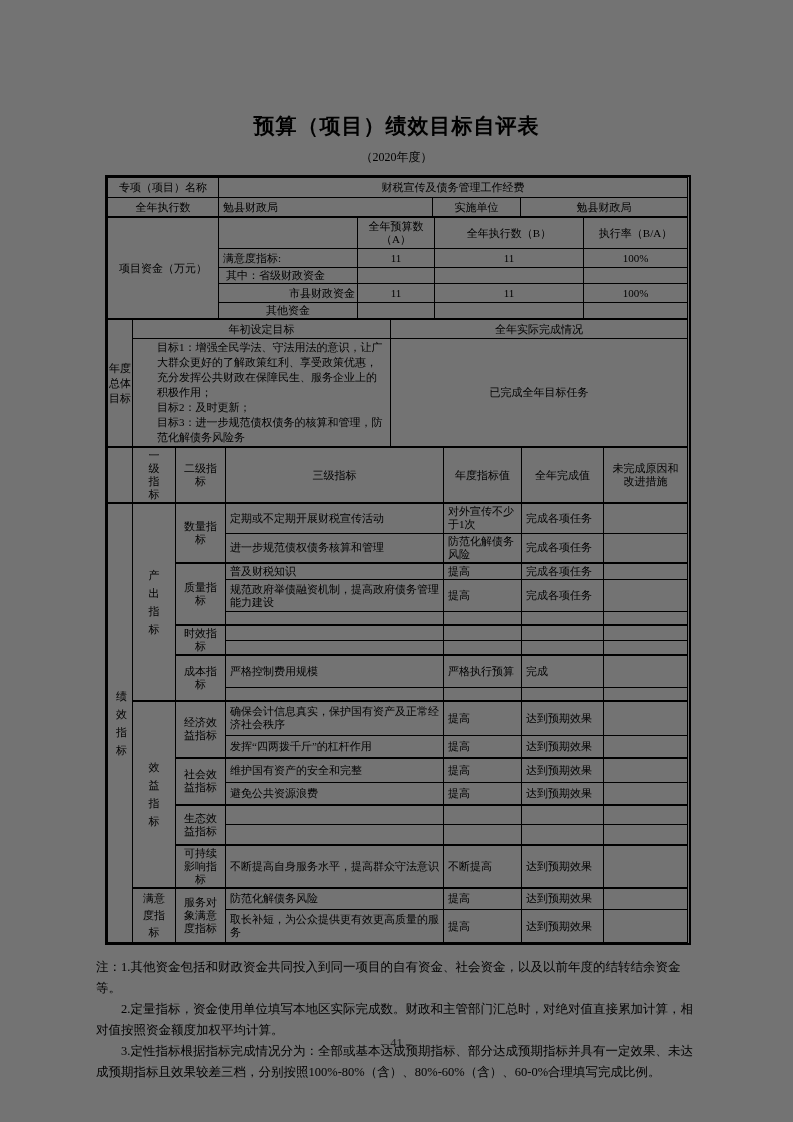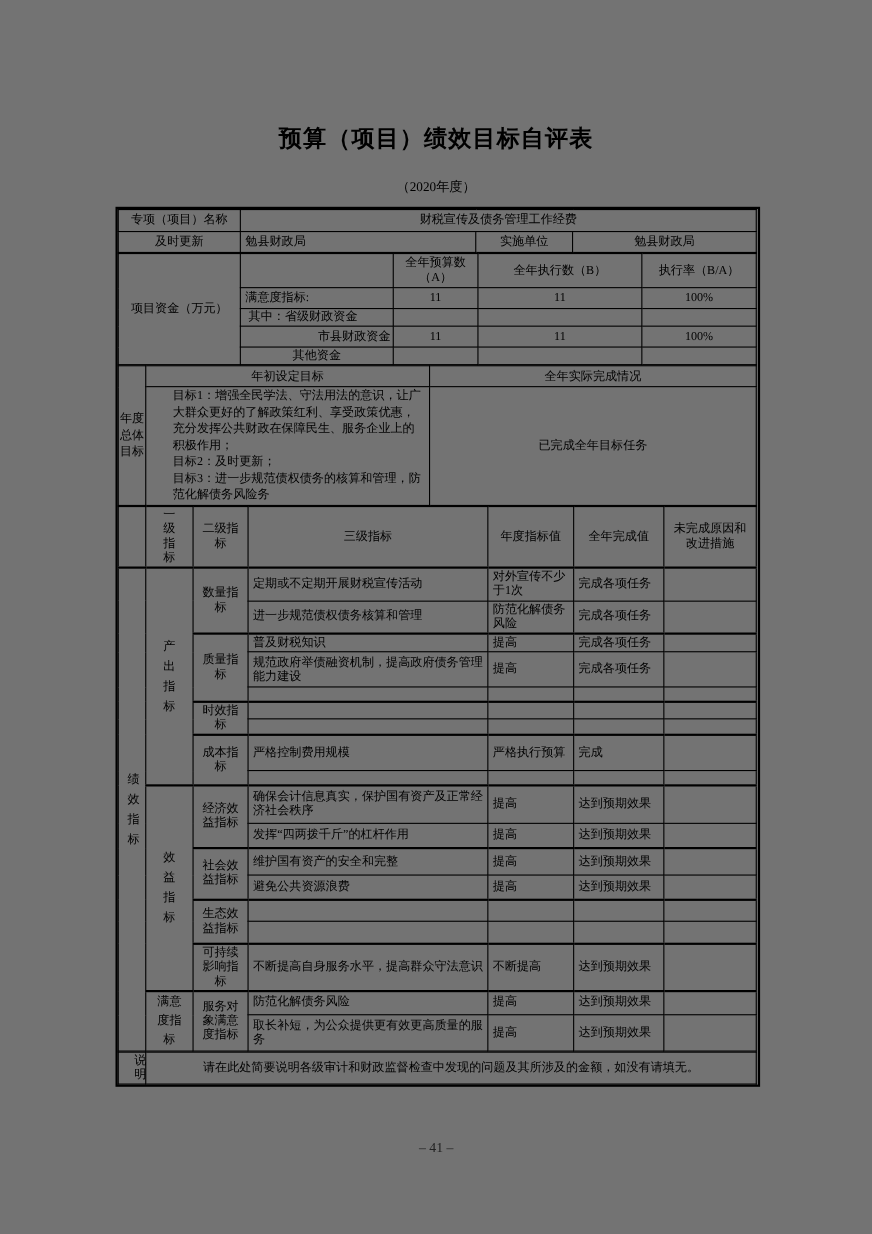"（2020年度）" .subtitle { margin-top: 22px -> 9px }
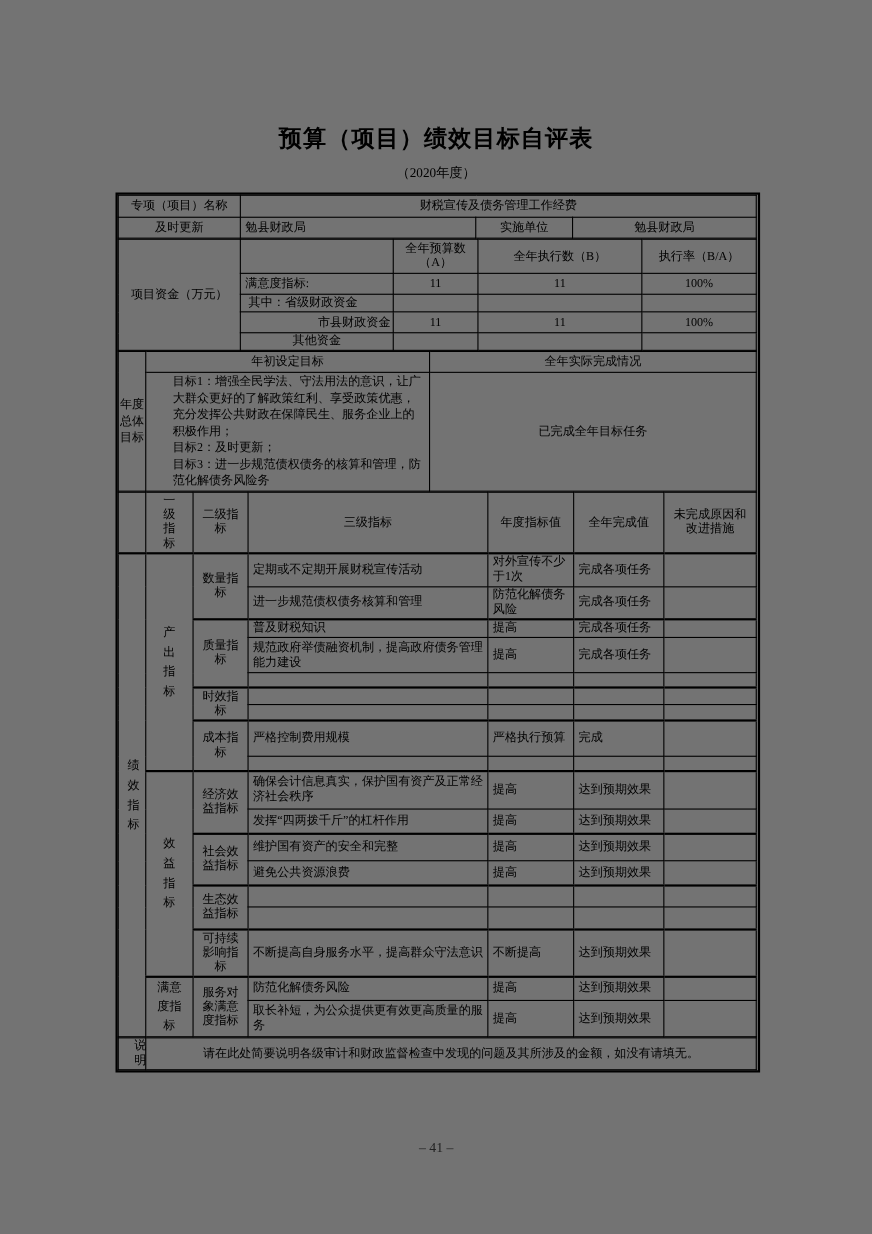"及时更新" td.c { text: 及时更新 -> 全年执行数 }
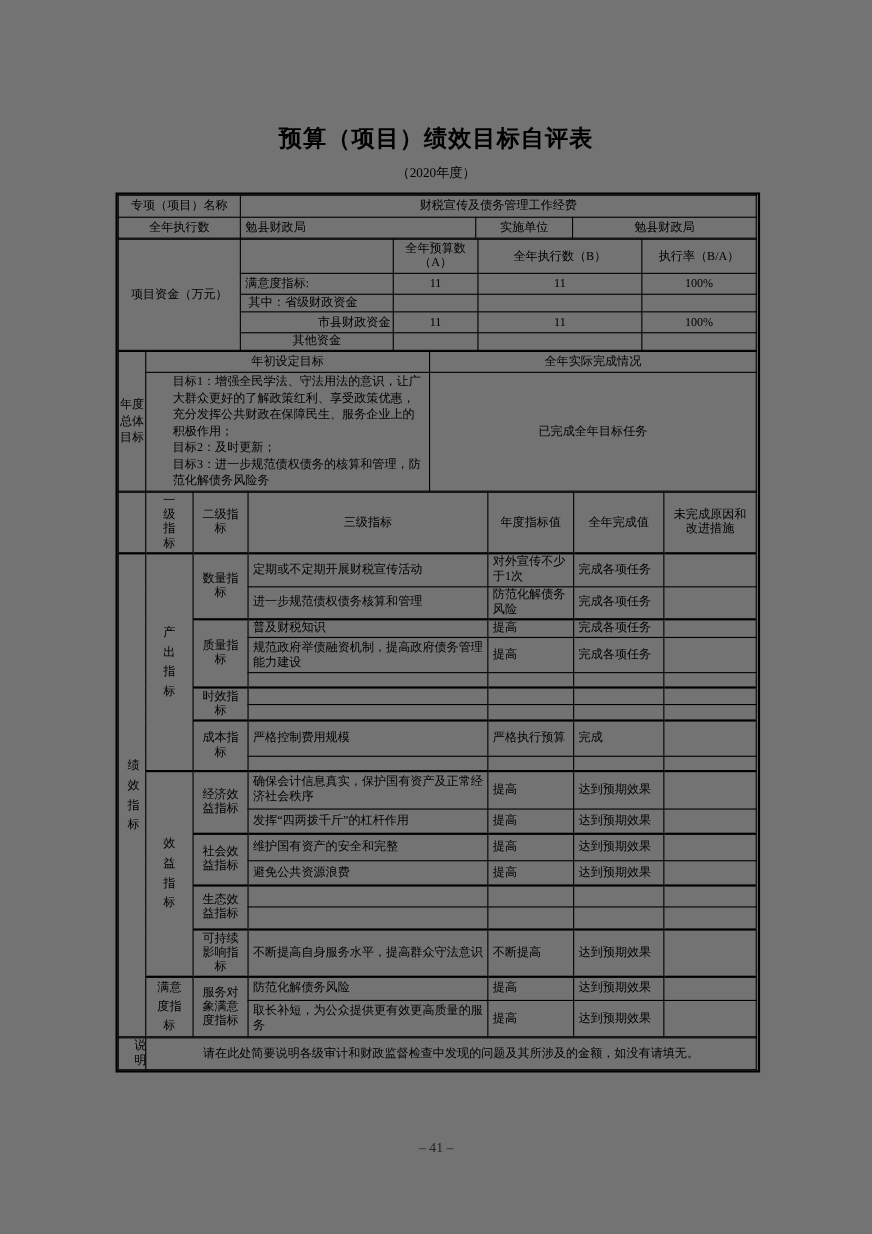"说明" table { html: <table> <colgroup> <col> <col> </colgroup> <tbody> <tr> <td>说明</td> <td>请在此处简要说明各级审计和财政监督检查中发现的问题及其所涉及的金额，如没有请填无。</td> </tr> </tbody> </table> -> none }
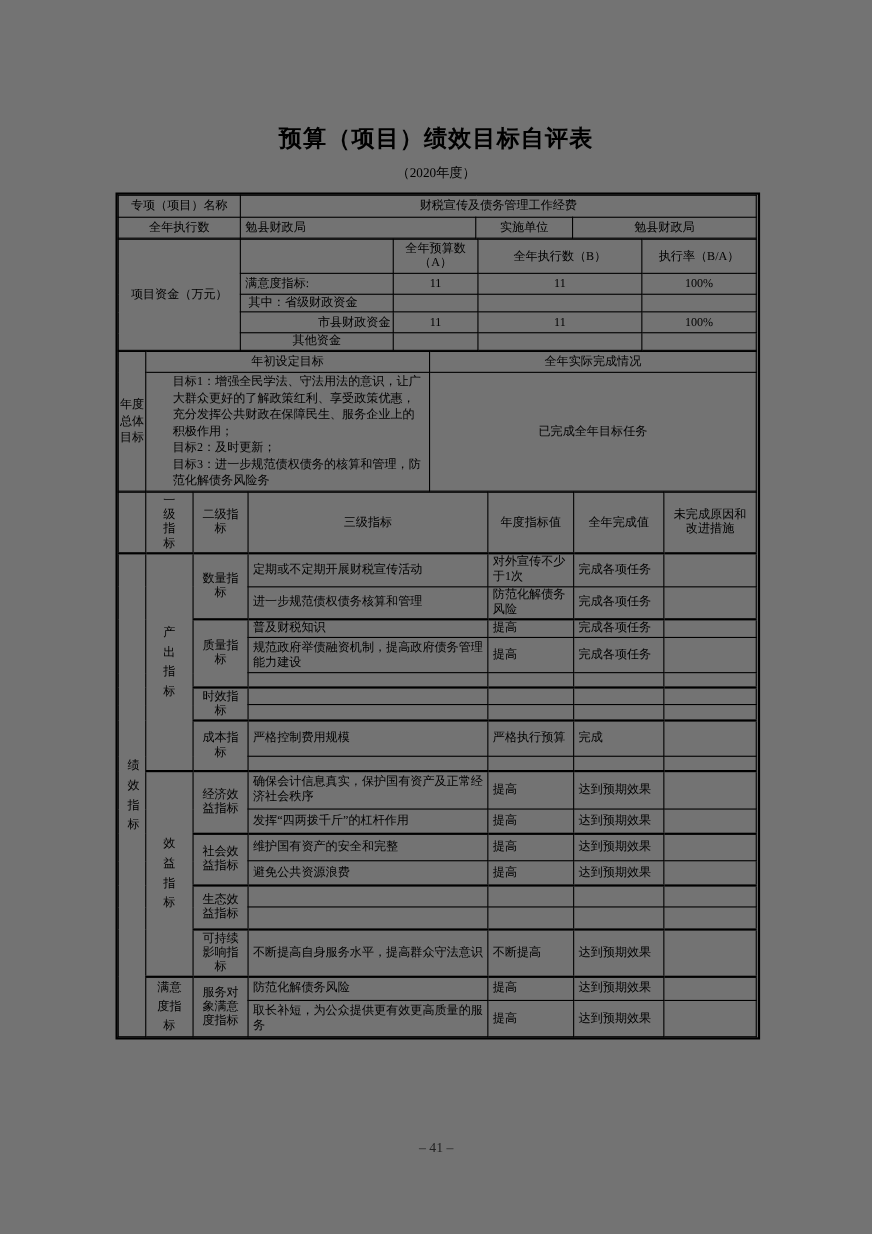"注：1.其他资金包括和财政资金共同投入到同一项目的自有资金、社会资金，以及以前年" div.notes { html: none -> <div> <p>注：1.其他资金包括和财政资金共同投入到同一项目的自有资金、社会资金，以及以前年度的结转结余资金等。</p> <p>2.定量指标，资金使用单位填写本地区实际完成数。财政和主管部门汇总时，对绝对值直接累加计算，相对值按照资金额度加权平均计算。</p> <p>3.定性指标根据指标完成情况分为：全部或基本达成预期指标、部分达成预期指标并具有一定效果、未达成预期指标且效果较差三档，分别按照100%-80%（含）、80%-60%（含）、60-0%合理填写完成比例。</p> </div> }
